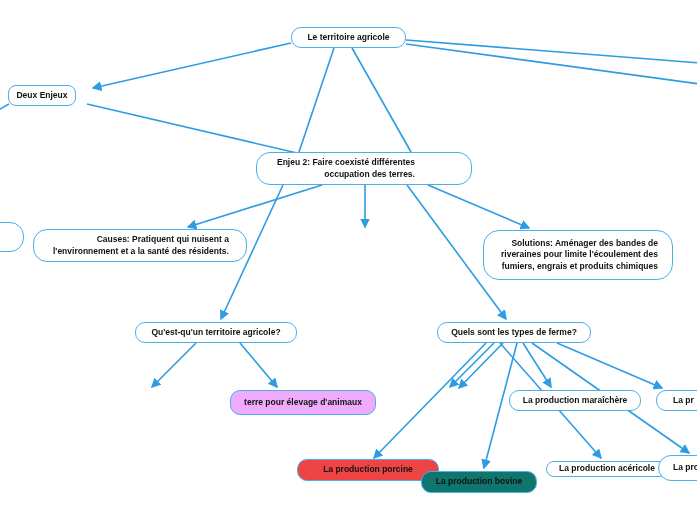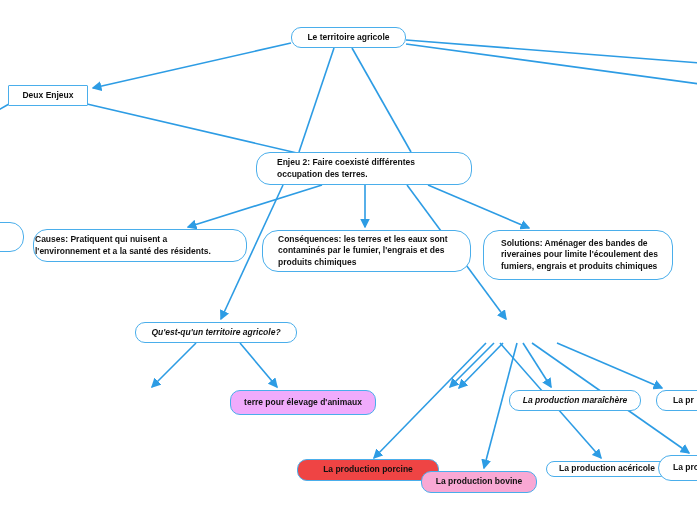"Deux Enjeux" div.node { border-radius: 1px -> 8px; width: 80px -> 68px }
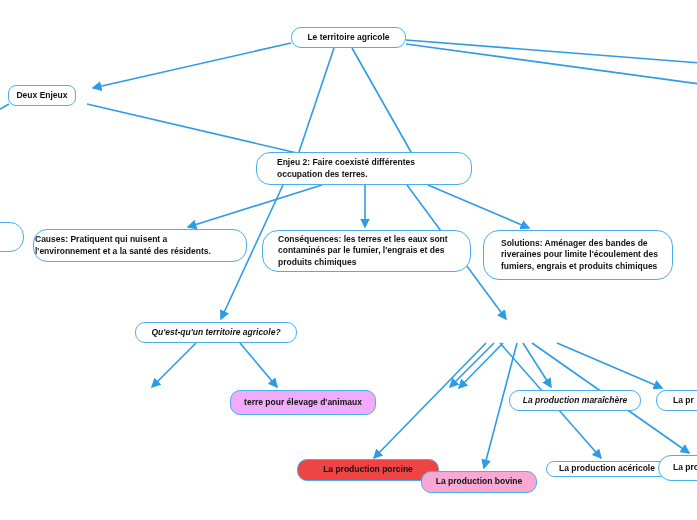"Enjeu 2: Faire coexisté différentes" .node.left { text-align: left -> right }
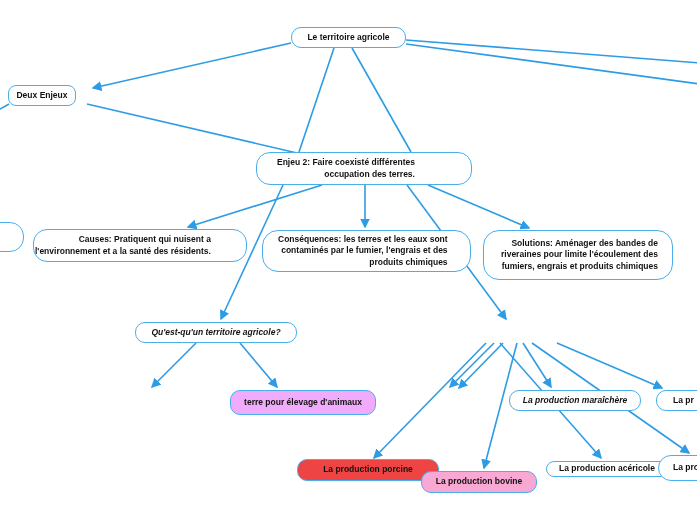"Causes: Pratiquent qui nuisent a" div.node { padding-left: 1px -> 19px }
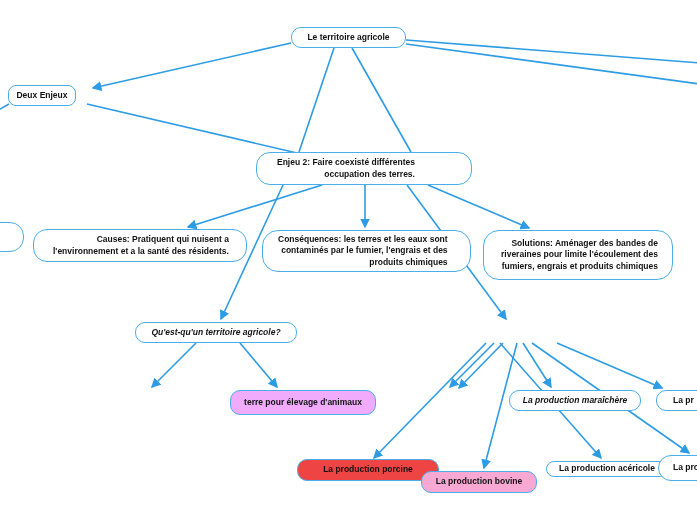"Conséquences: les terres et les" div.node { html: <div><span>Conséquences: les terres et les eaux sont contaminés par le fumier, l'engrais et des produits chimiques</span></div> -> none }
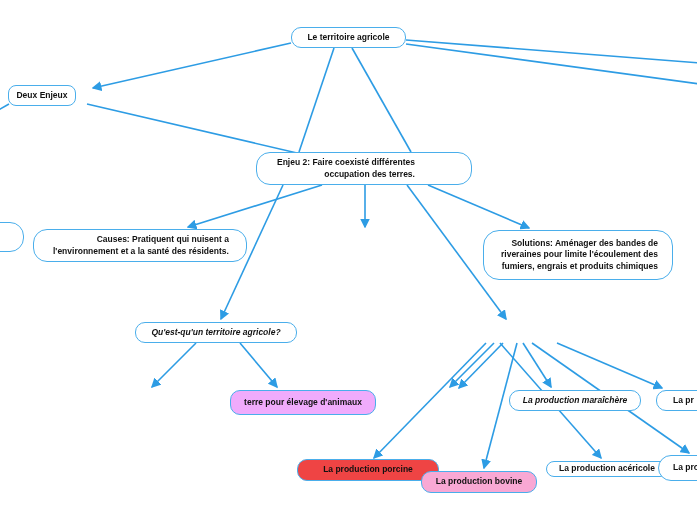"Qu'est-qu'un territoire agricole?" div.node { font-style: italic -> none }
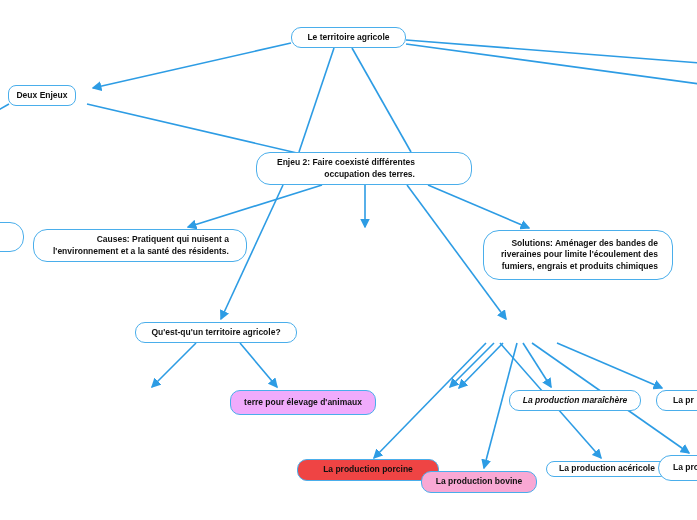"Quels sont les types de" div.node { html: none -> <div><span>Quels sont les types de ferme?</span></div> }
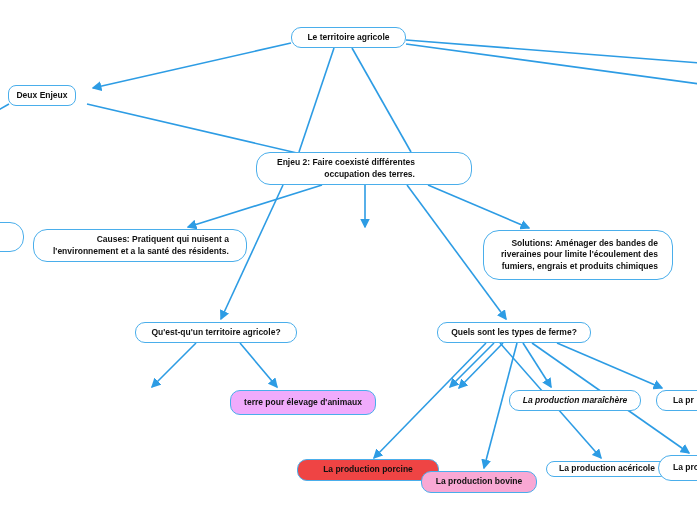"La production maraîchère" div.node { font-style: italic -> none }
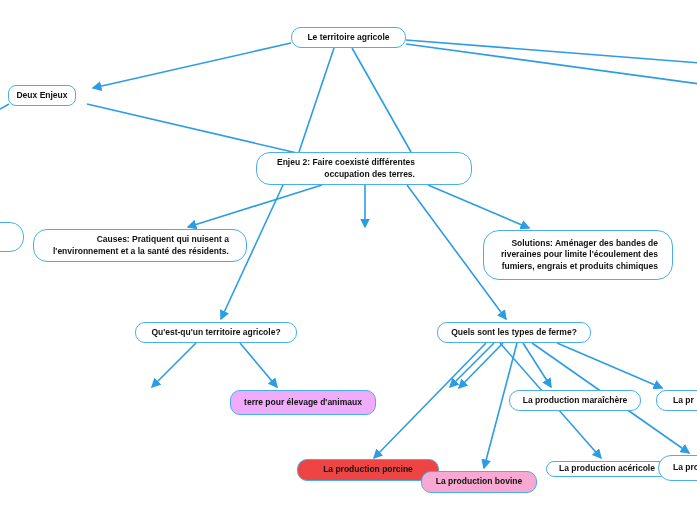"La production bovine" div.node { background: #f9a8d4 -> #0f766e }
